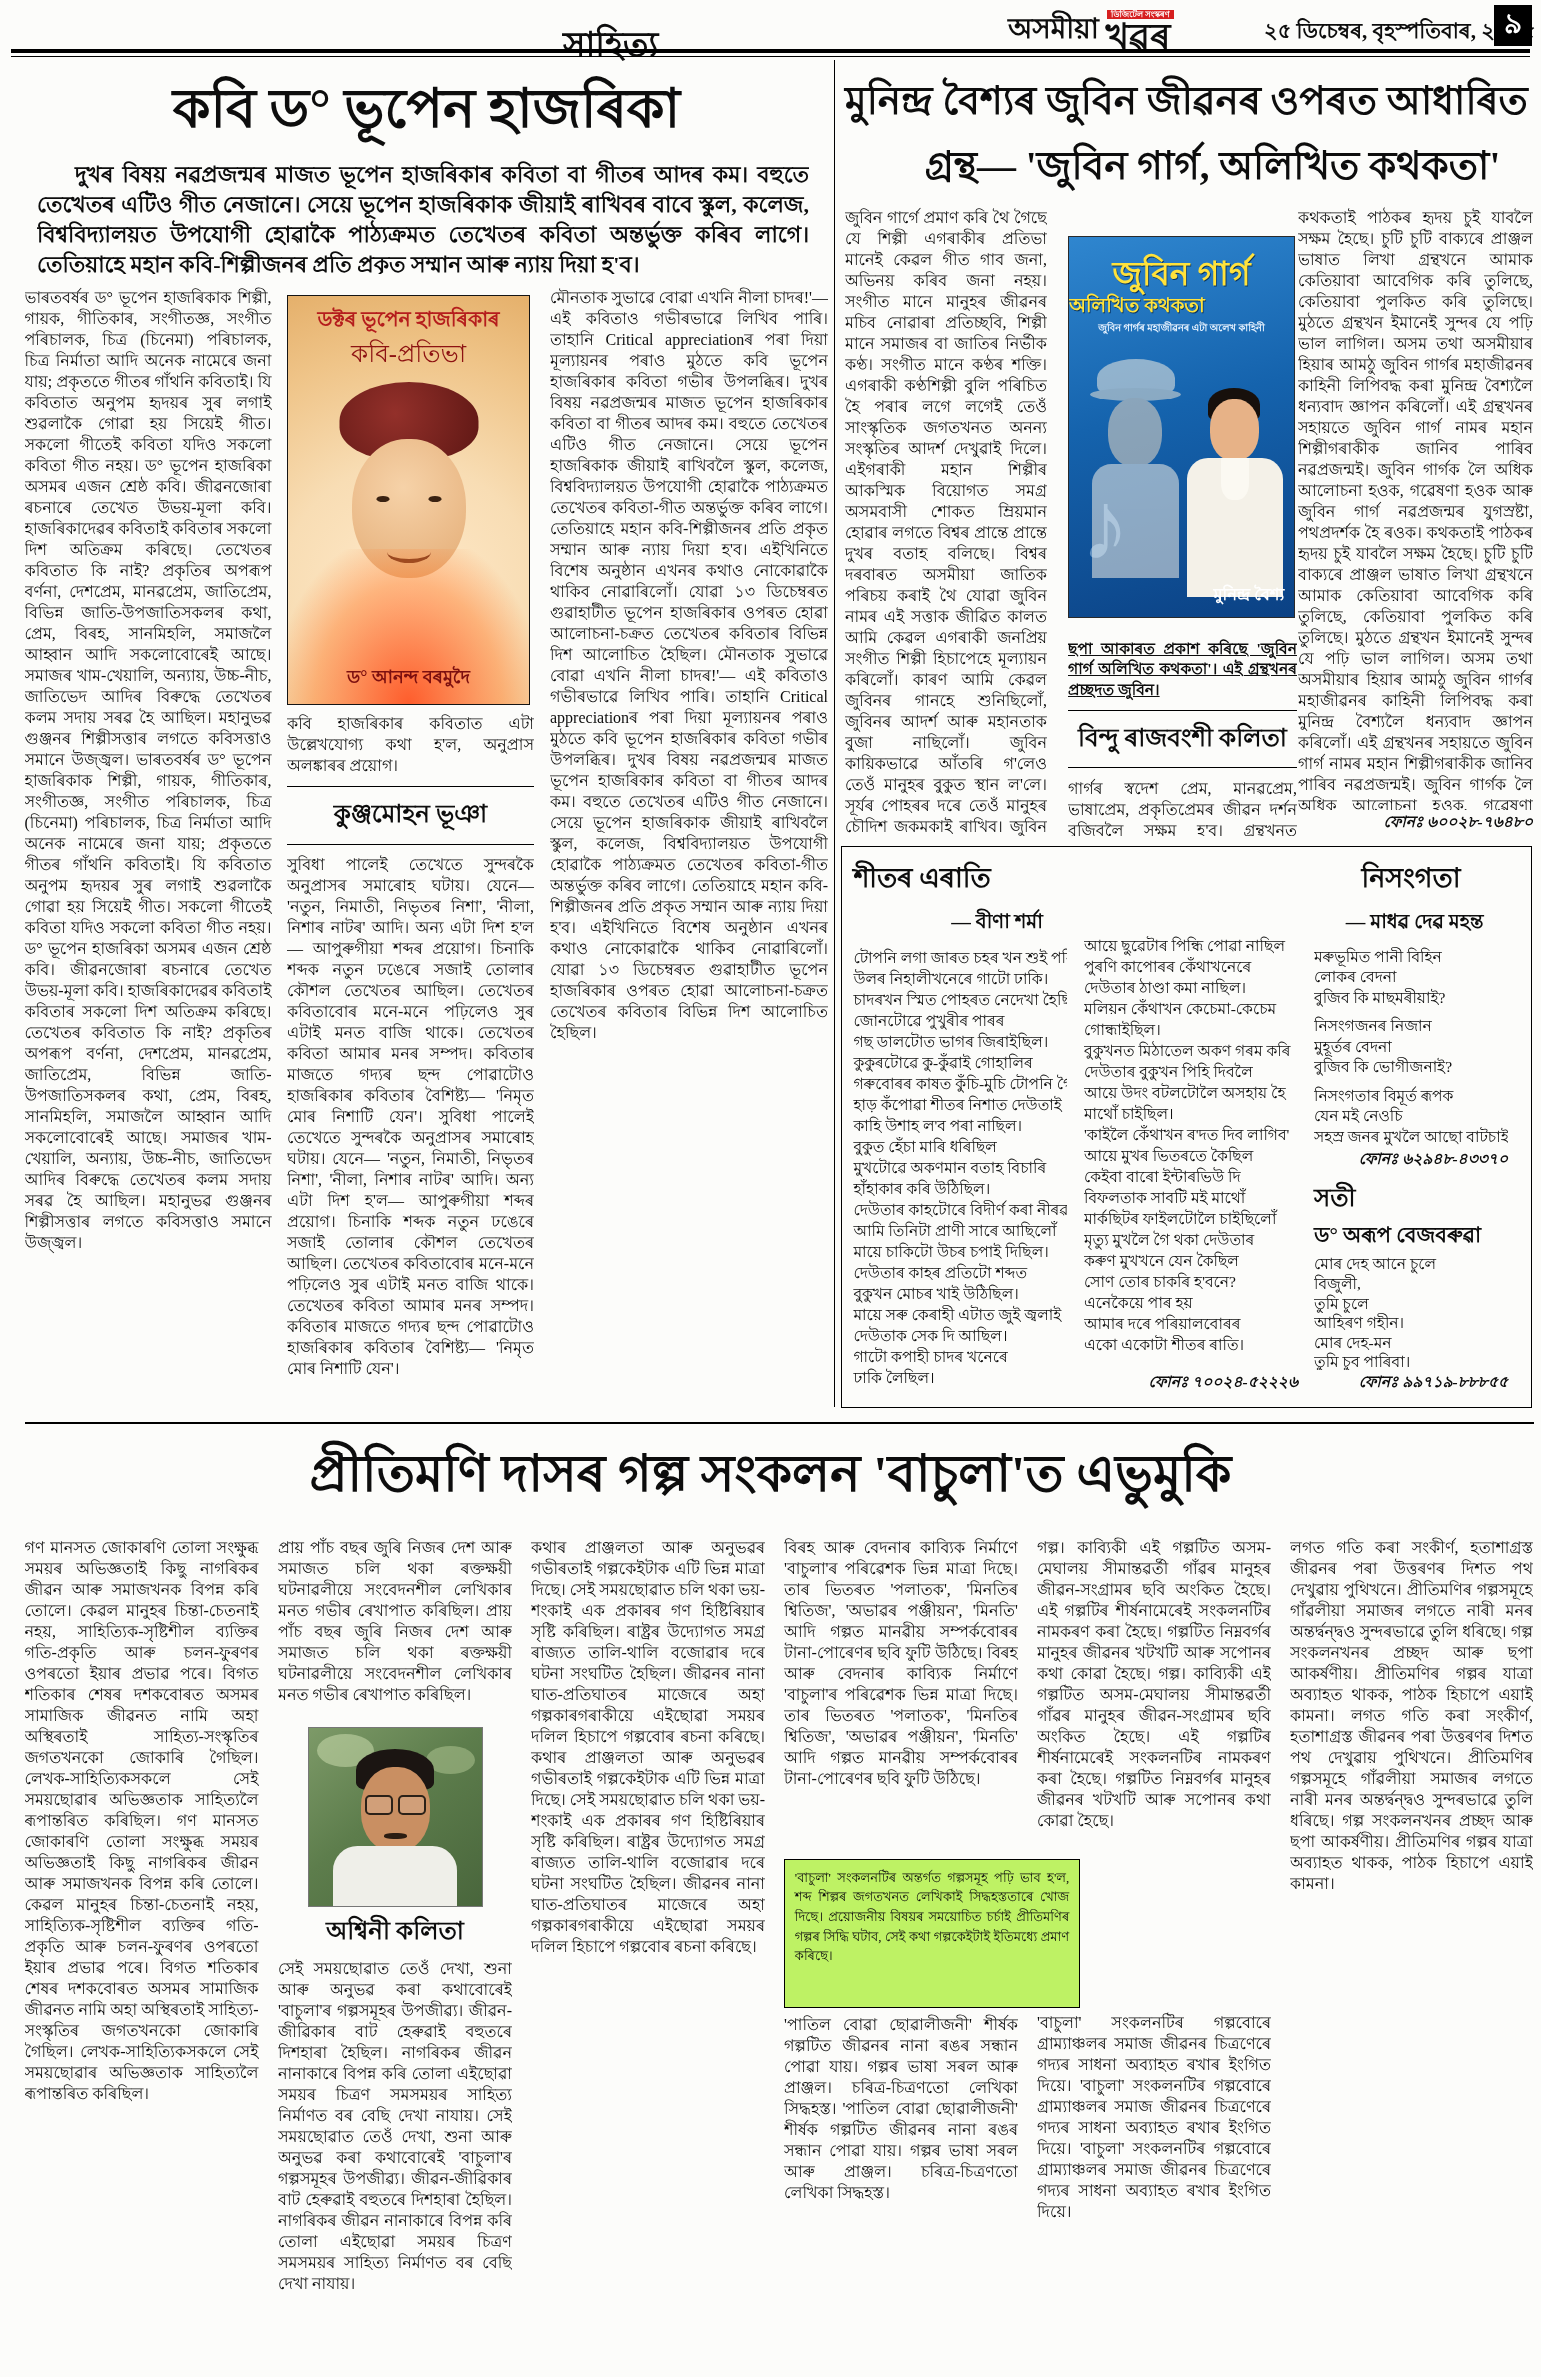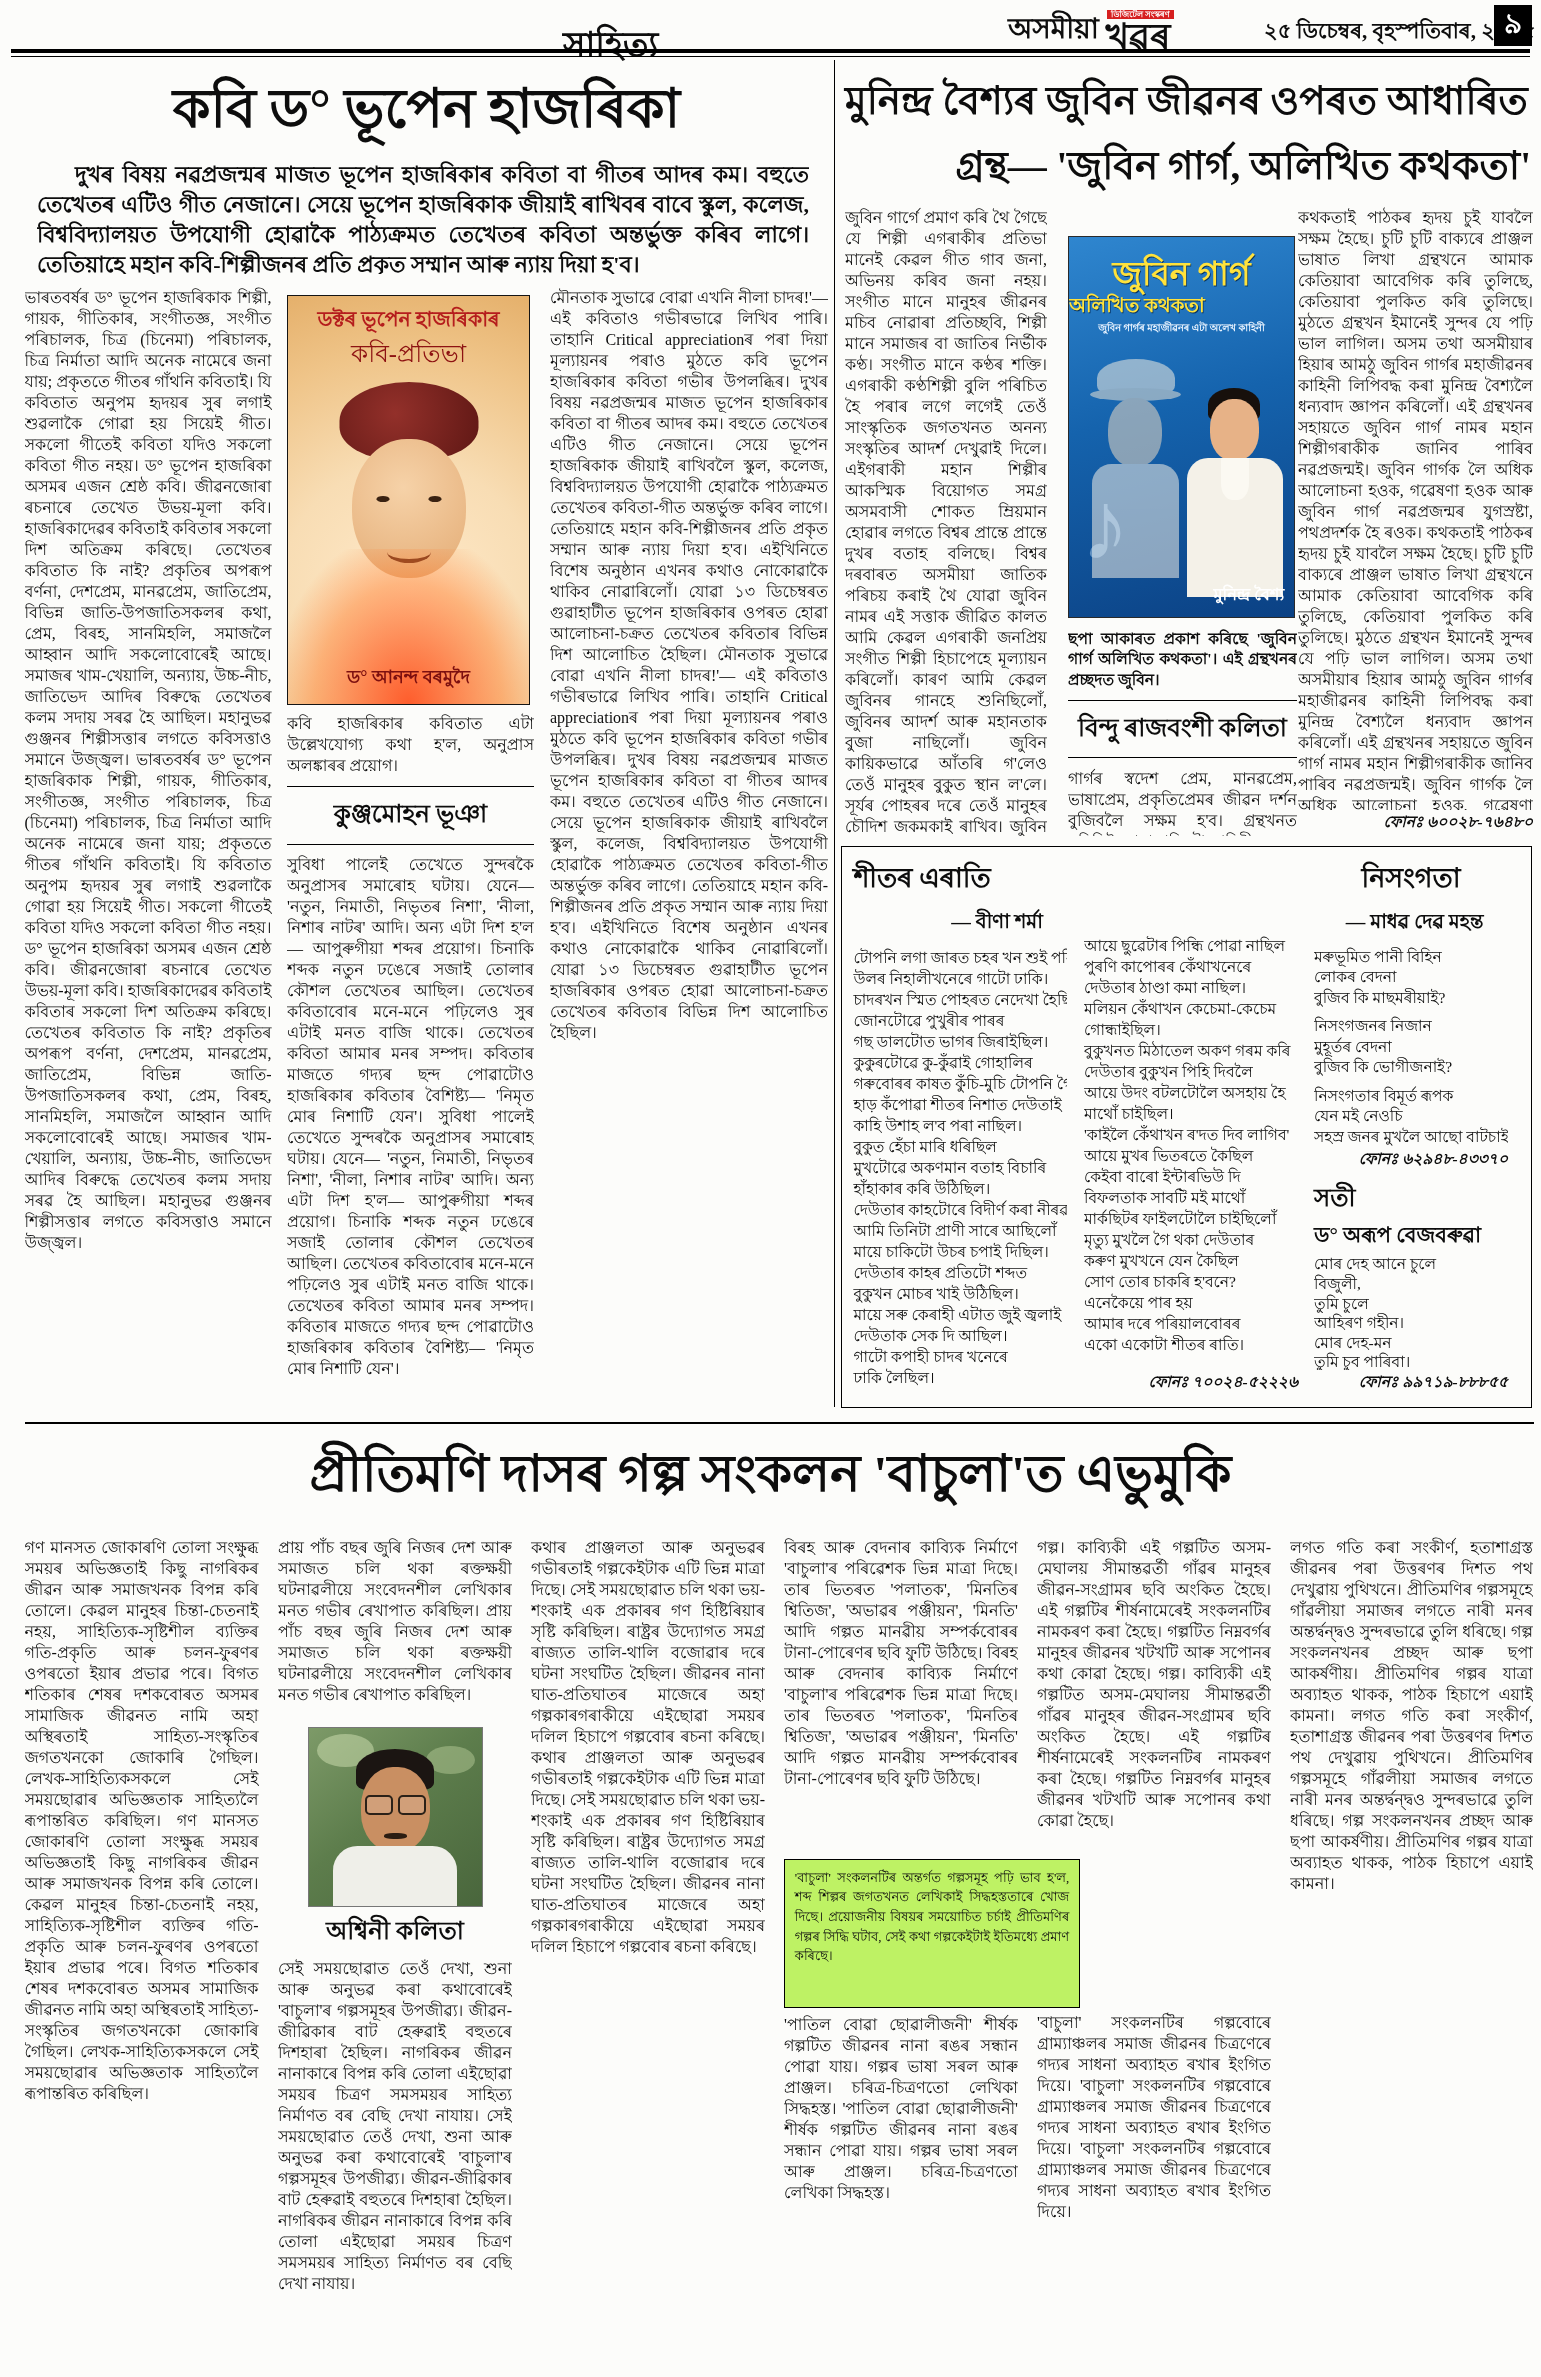"গ্ৰন্থ— 'জুবিন গাৰ্গ, অলিখিত কথকতা'" div.headline { text-align: right -> center }
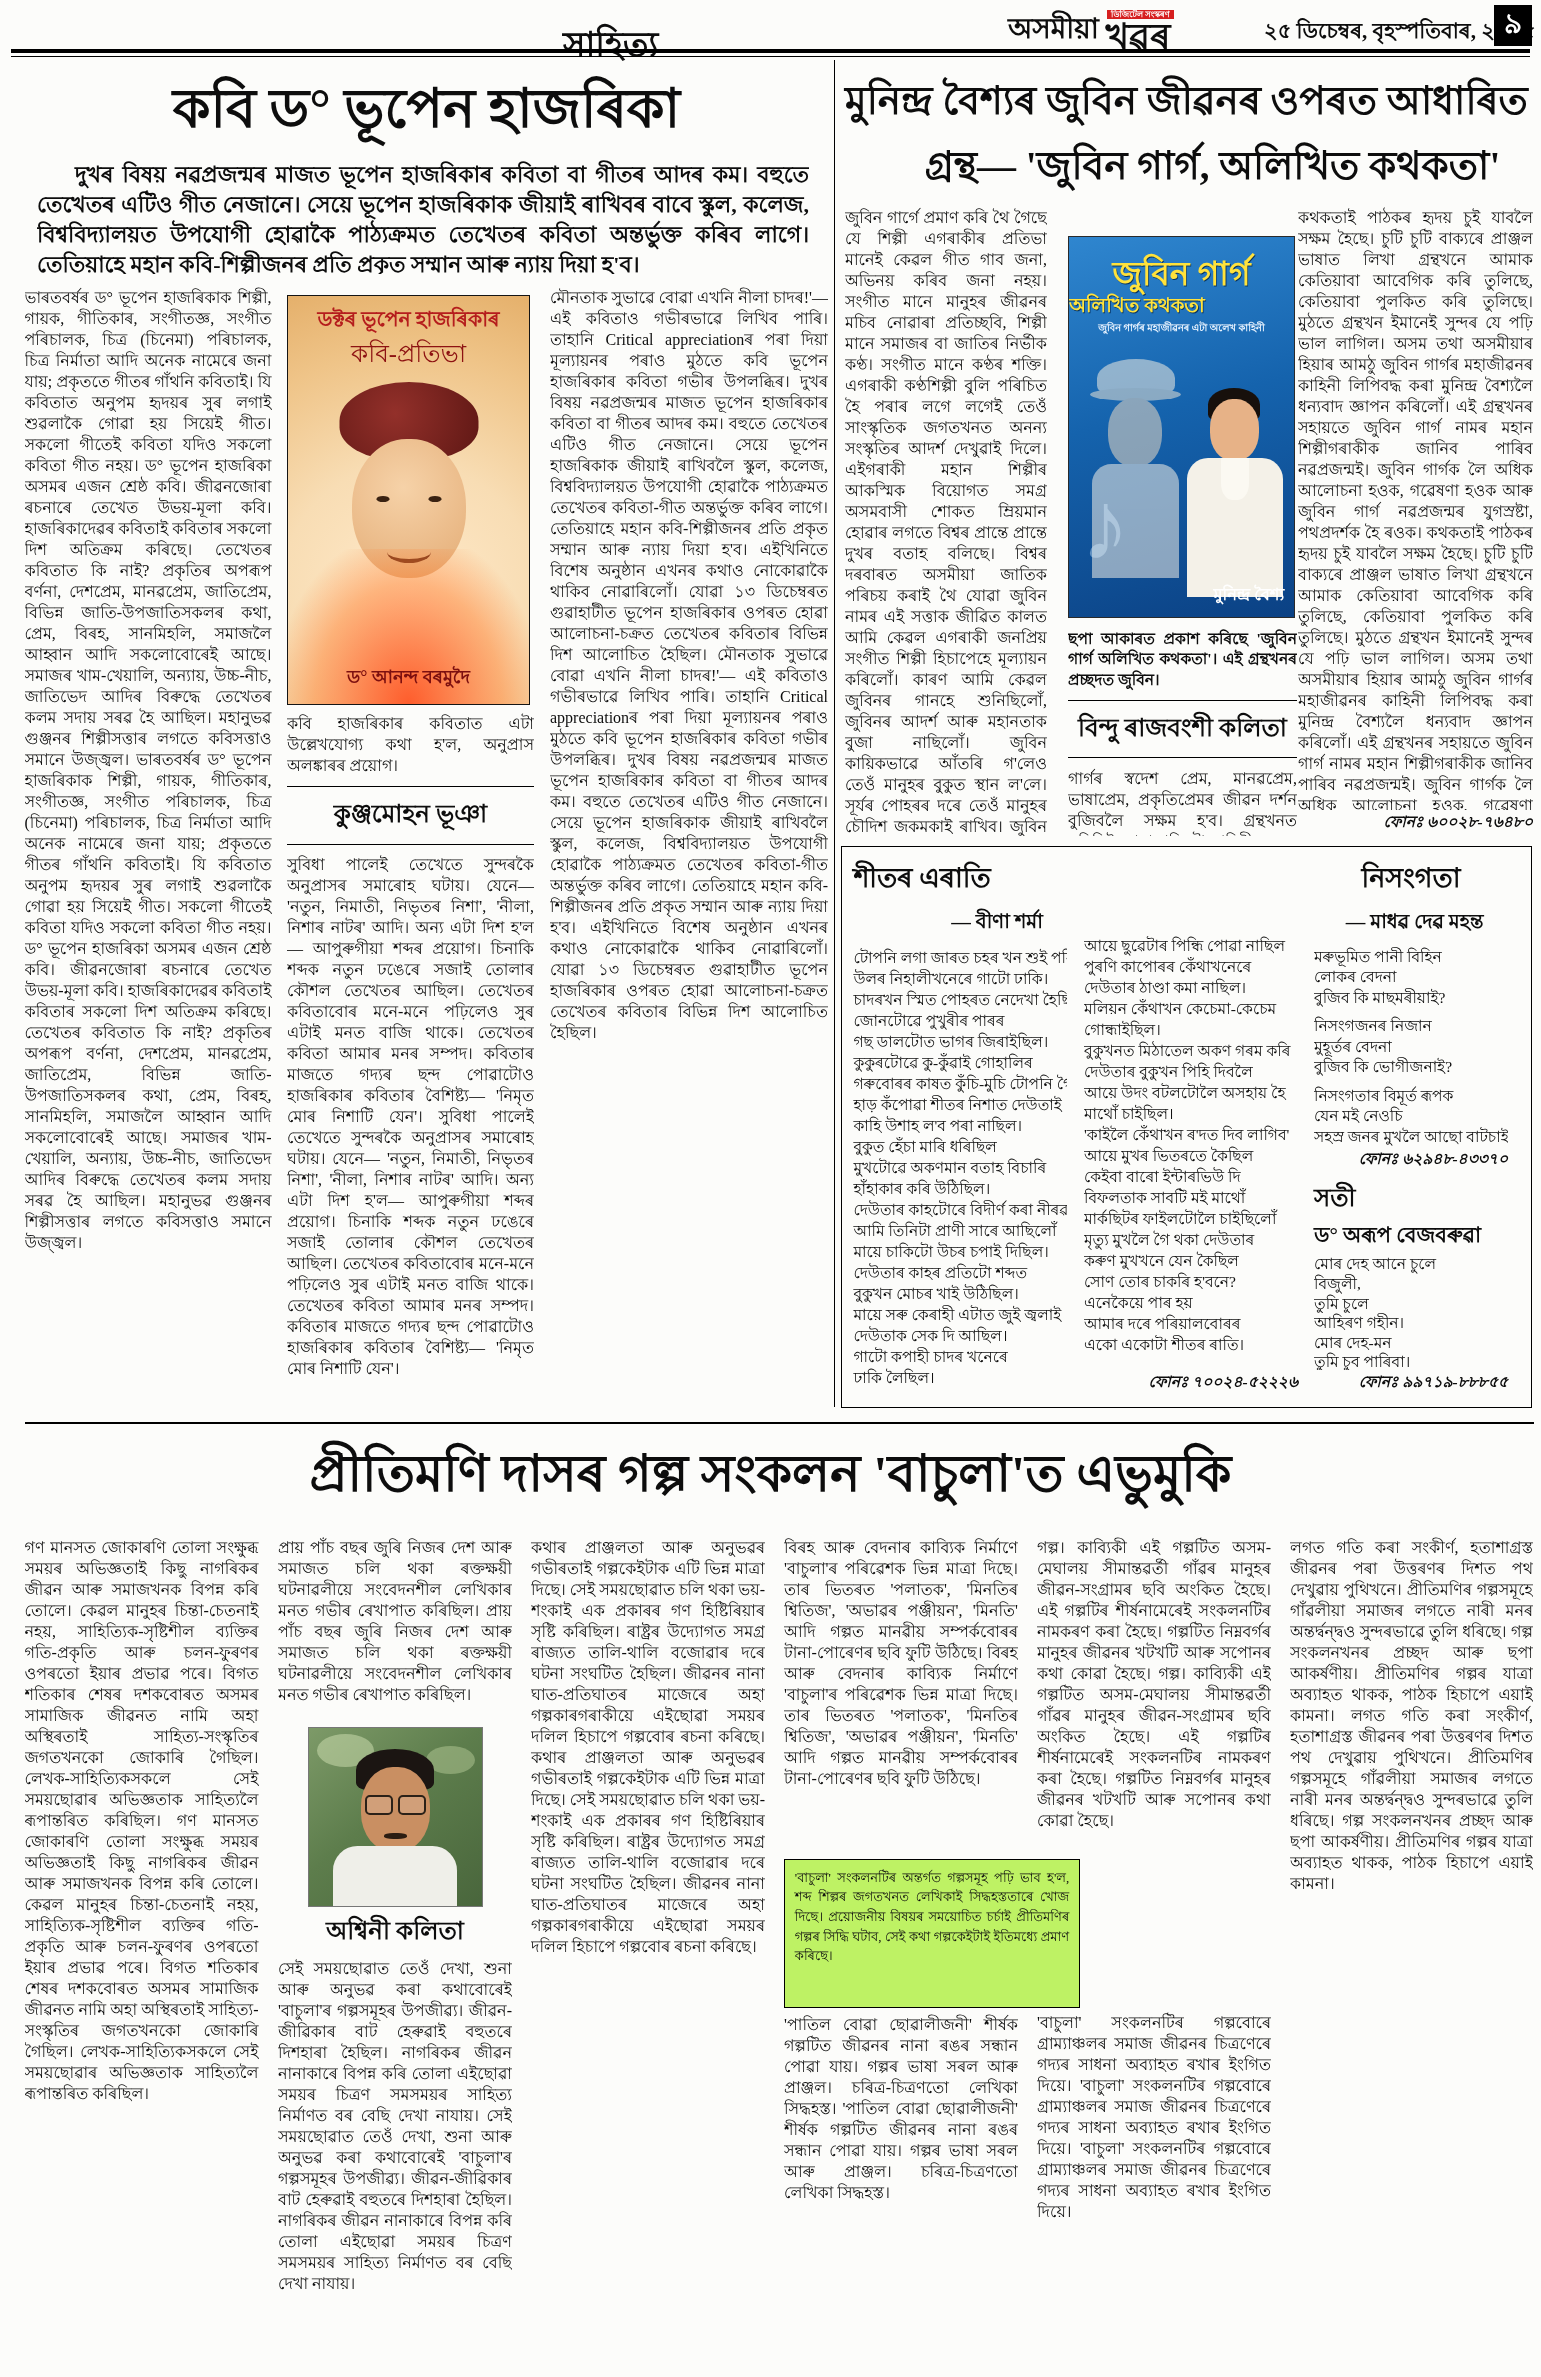"ছপা আকাৰত প্ৰকাশ কৰিছে 'জুবিন" .zcaption { margin-top: 11px -> 21px; text-decoration: none -> underline }
